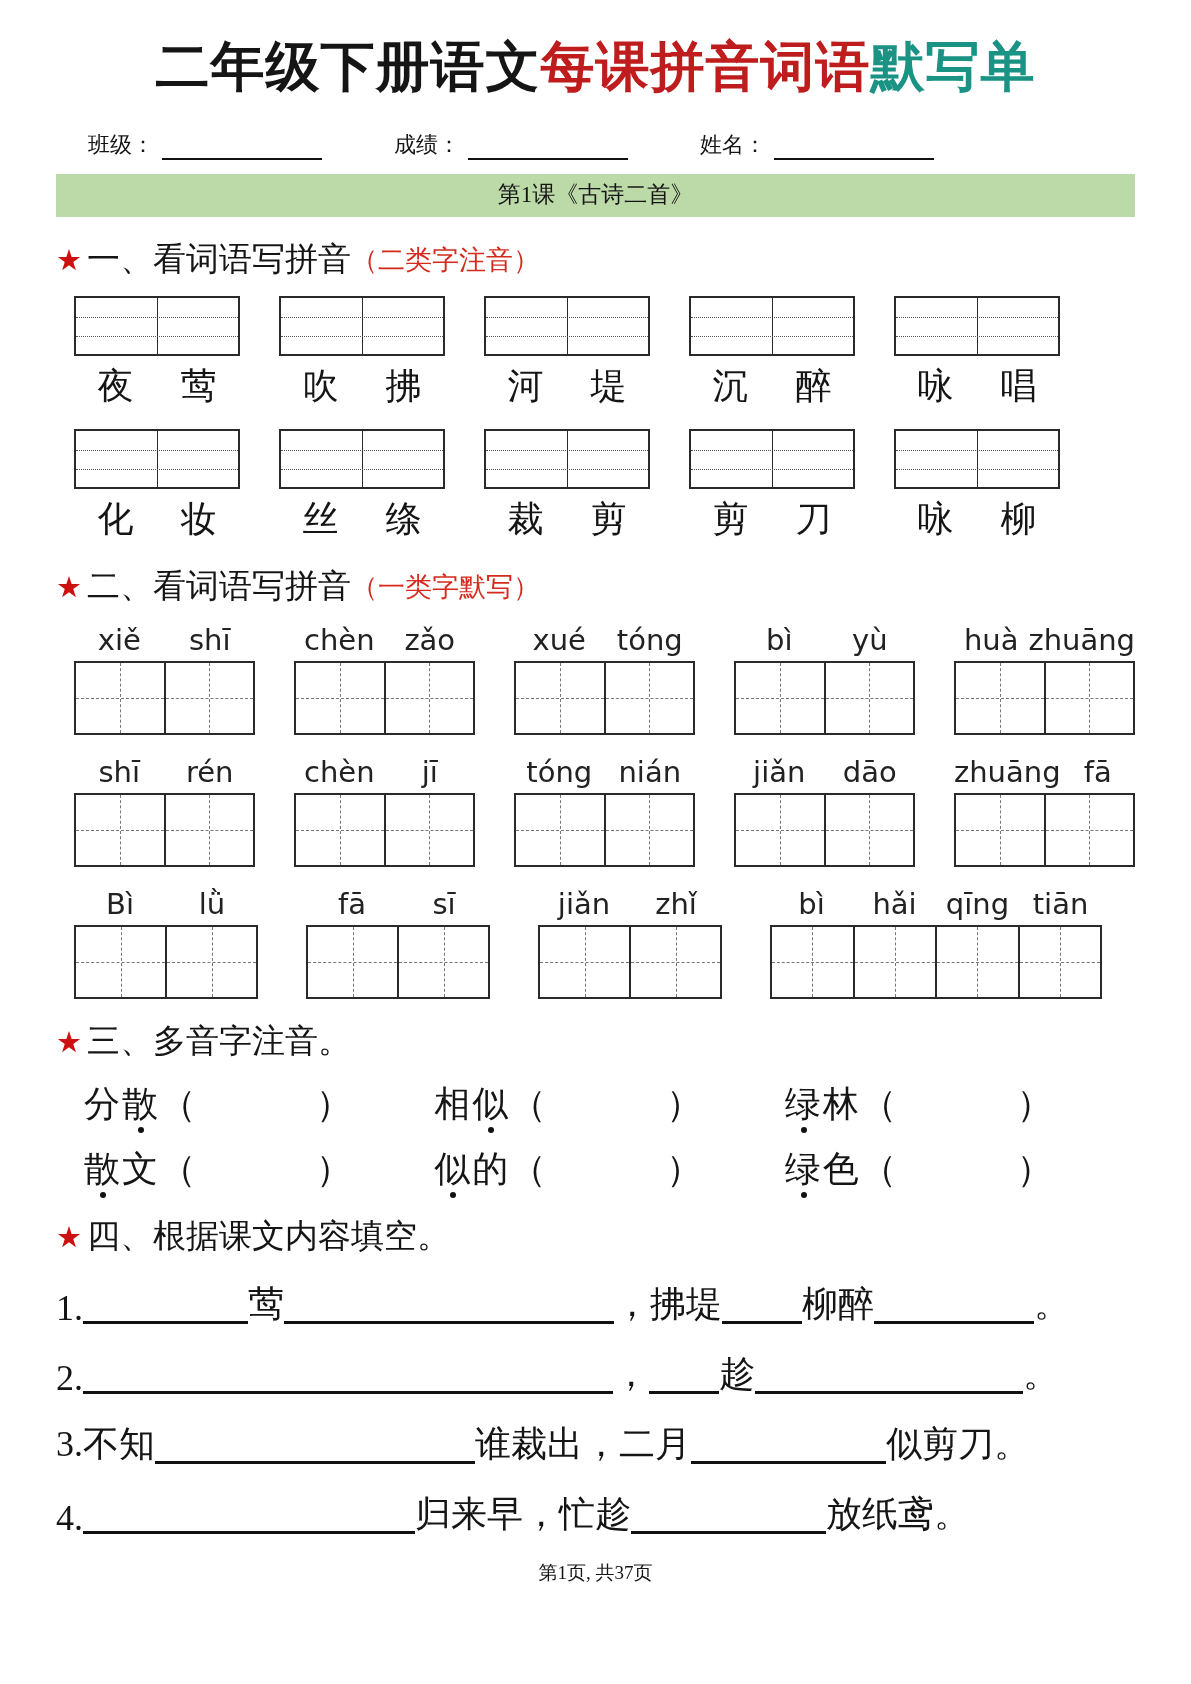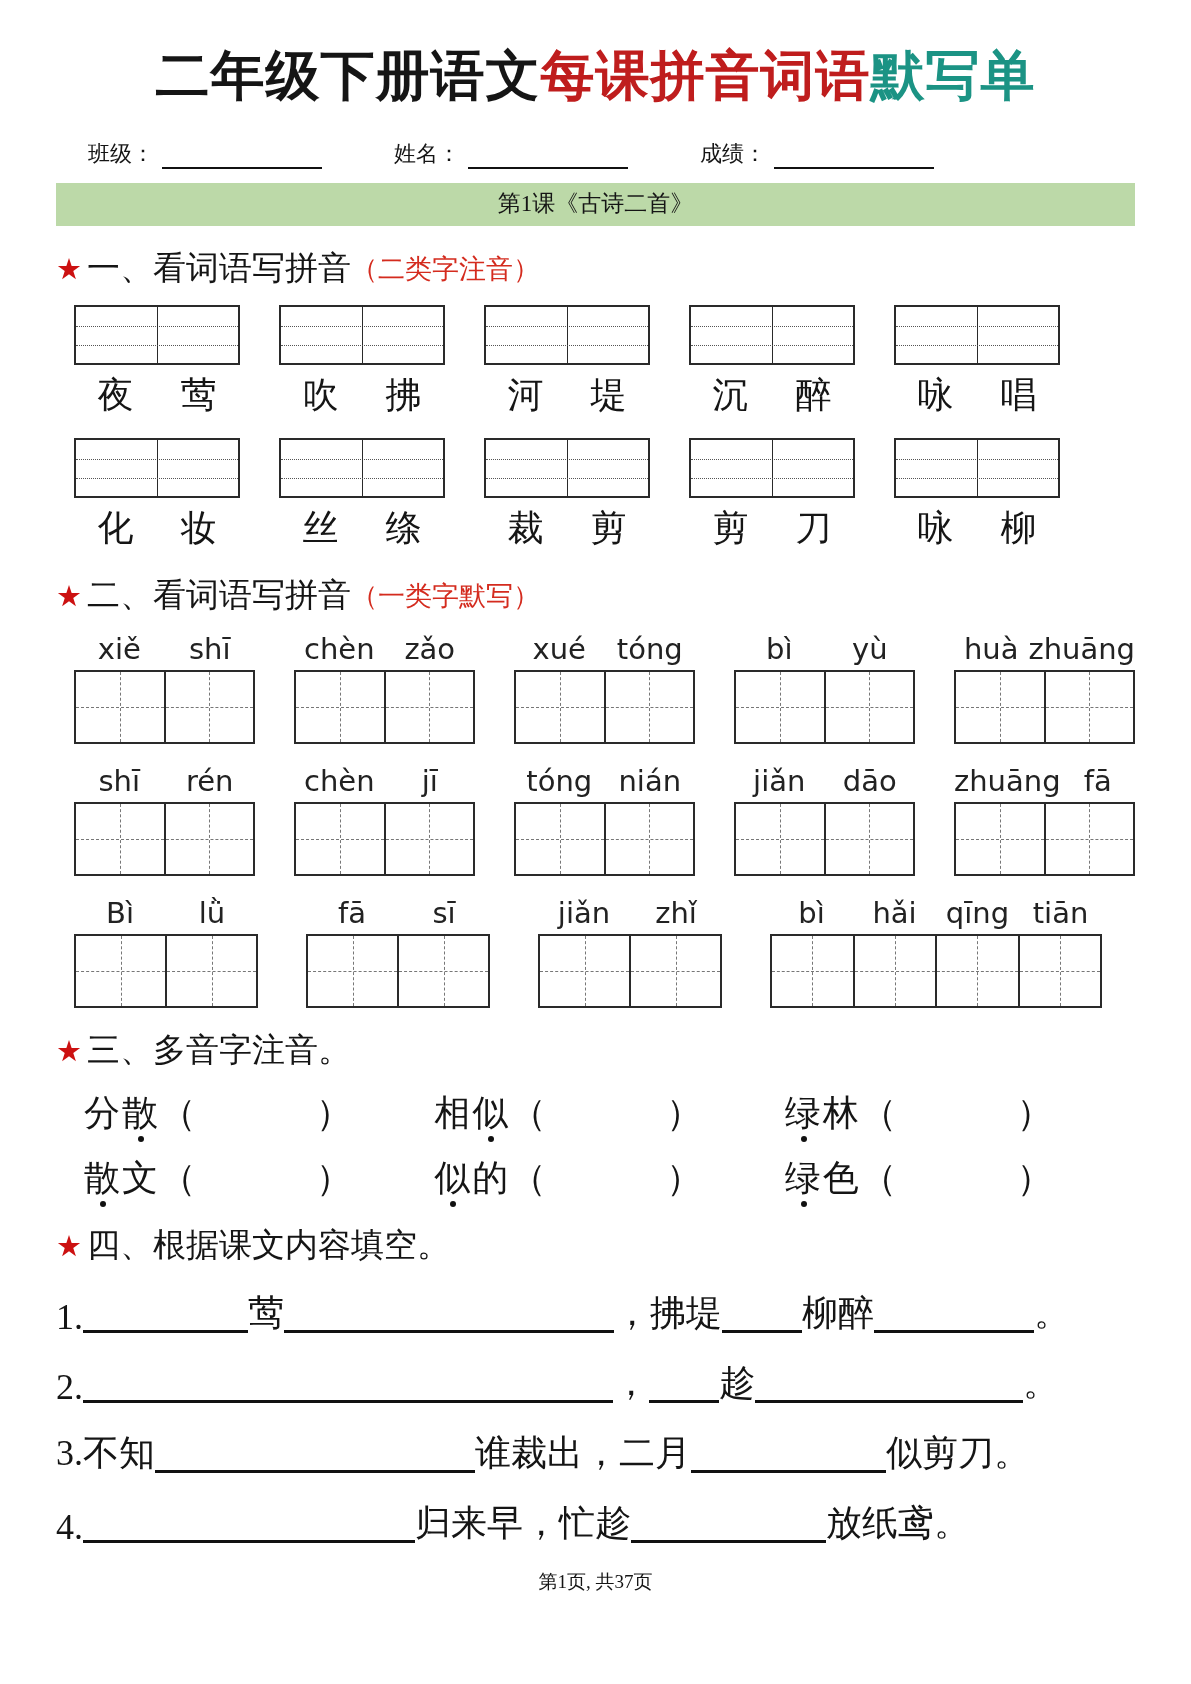"二年级下册语文每课拼音词语默写单" .page { padding: 40px 56px 0 -> 31px 56px 0 }
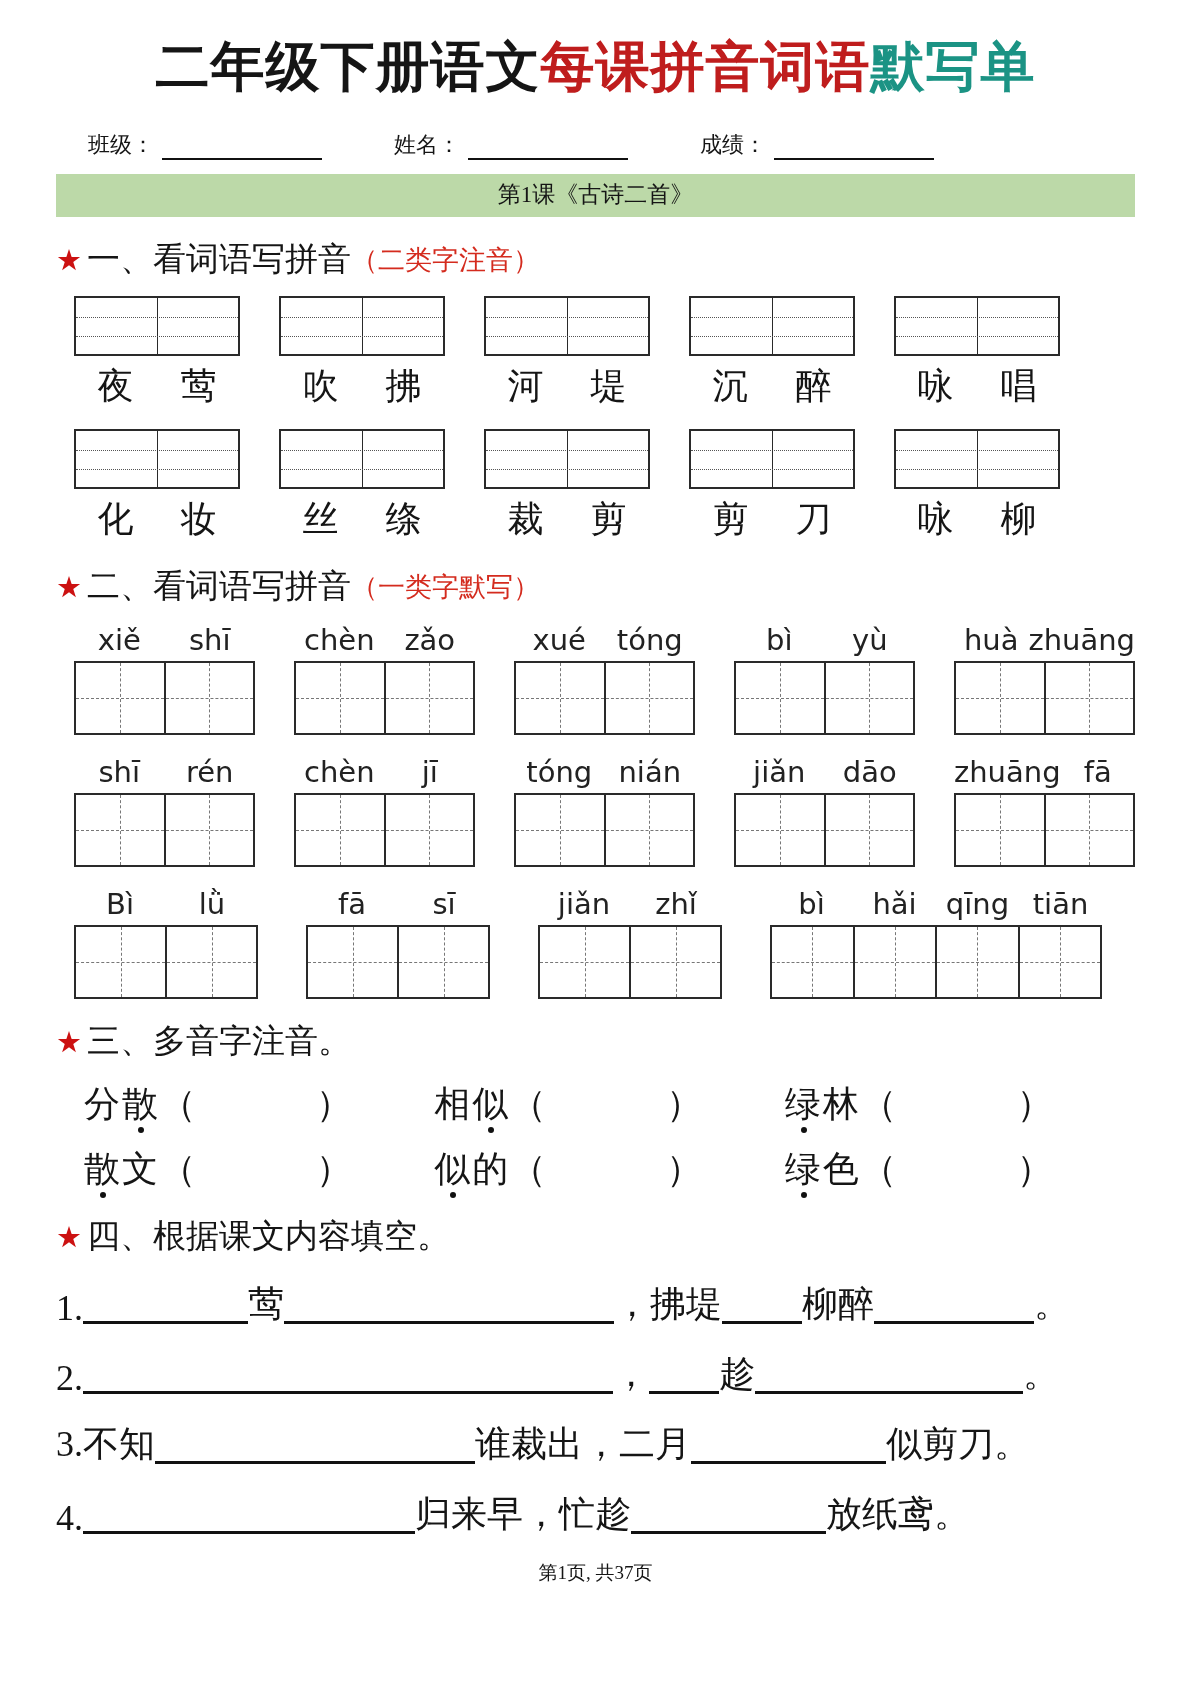"姓名：" div.info-item { order: before "成绩：" -> after "成绩：" }
